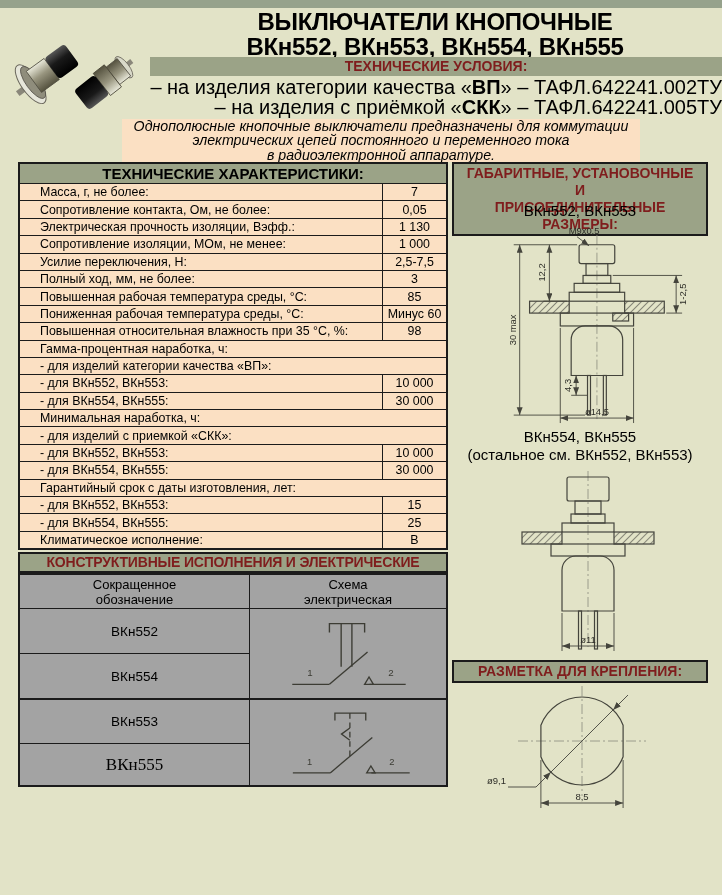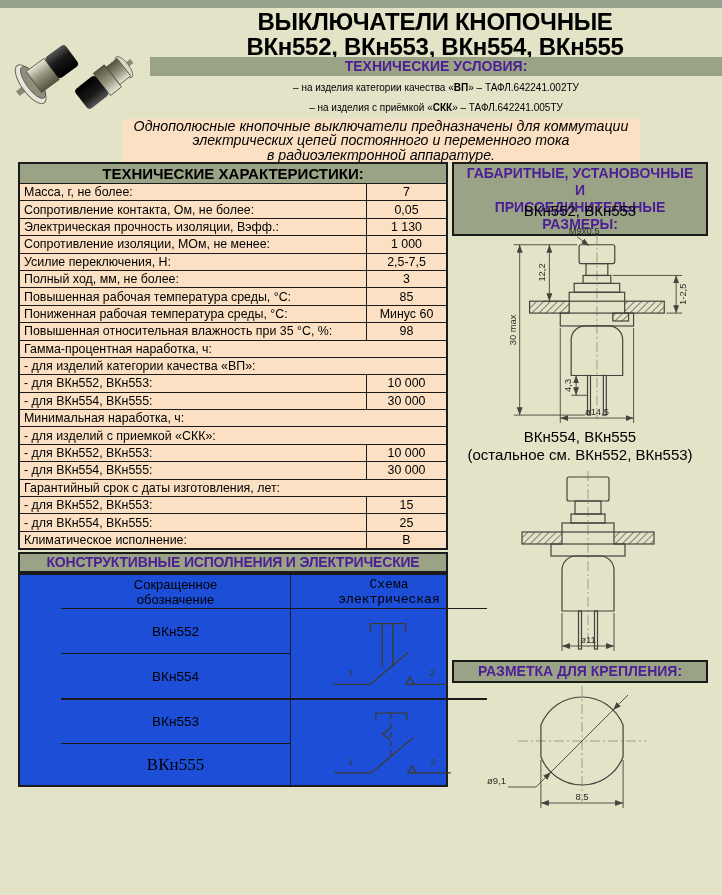"ТЕХНИЧЕСКИЕ УСЛОВИЯ:" .band { color: #4c1d95 -> #7f1d1d }
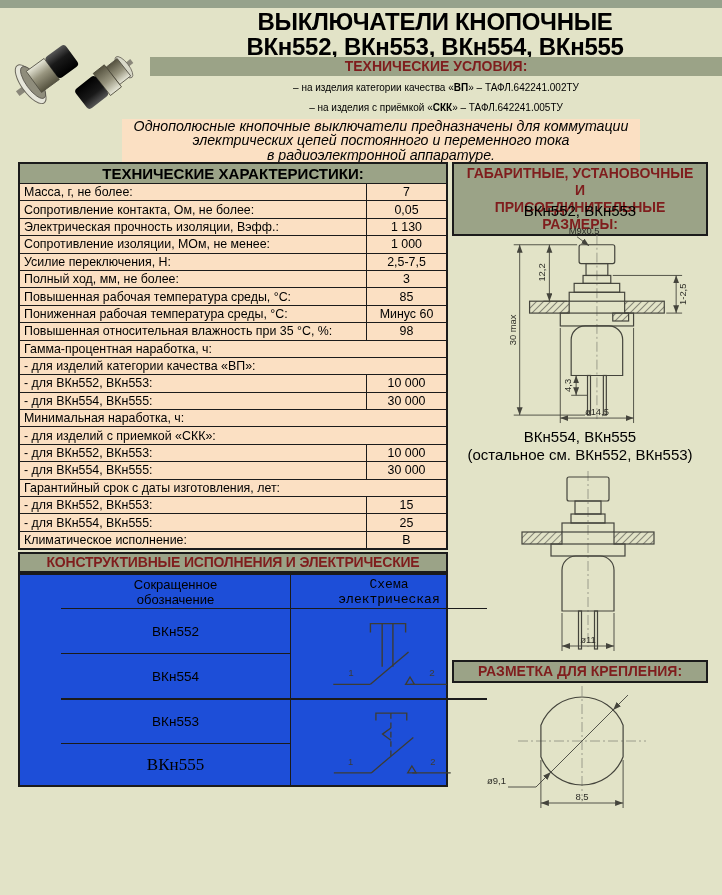"– на изделия категории качества" .tu-line { font-size: 10px -> 20px; text-align: center -> right }
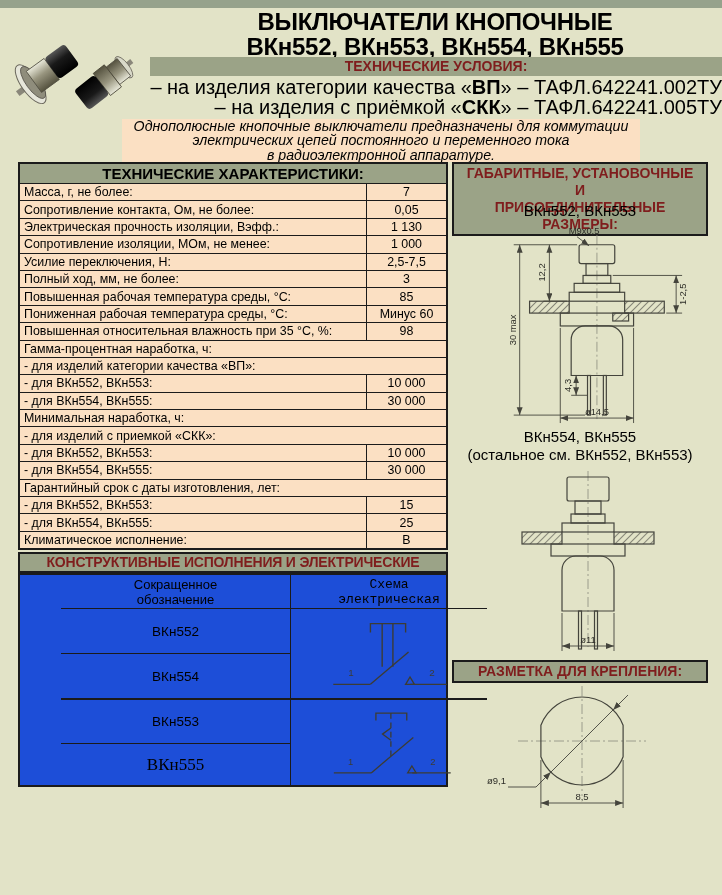"Масса, г, не более:" .clabel { padding-left: 4px -> 20px }
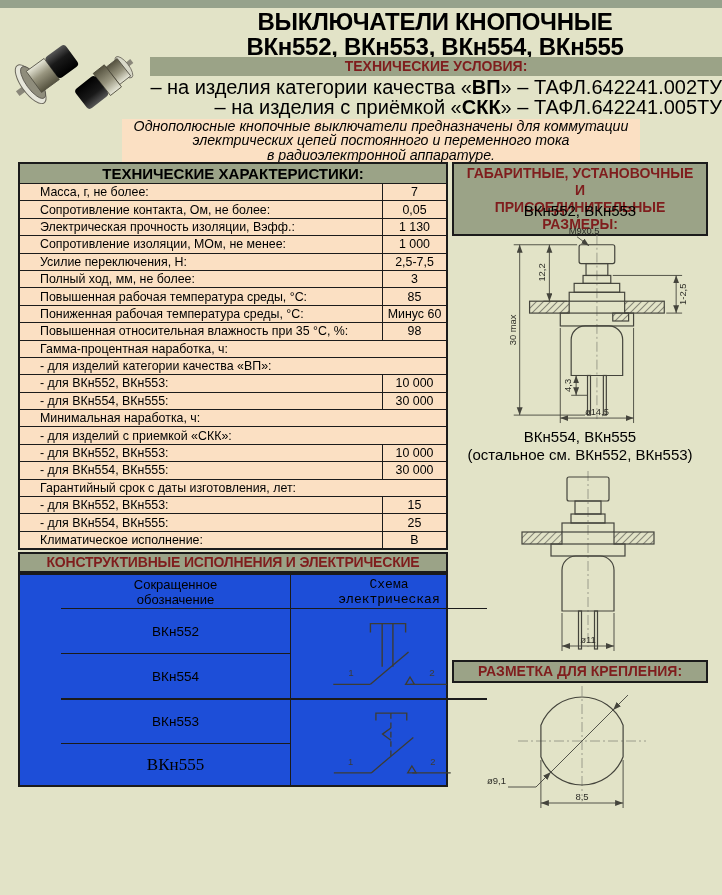"Сокращенное" .ctable { background: #1d4ed8 -> #a3a3a3; padding-left: 41px -> none }
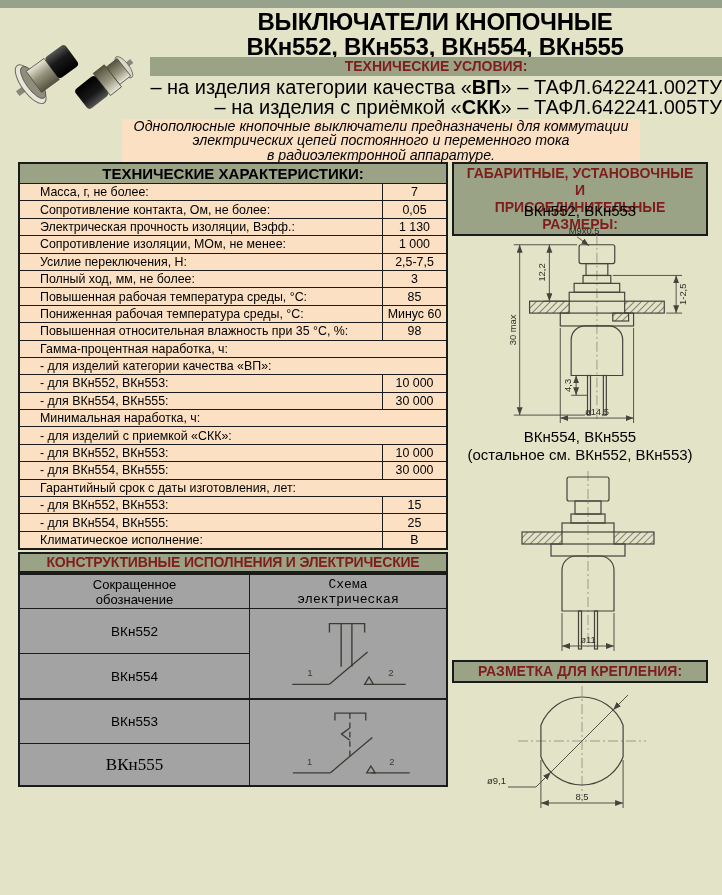"Схема" .cc-h2 { font-family: Liberation Mono, monospace -> none }
